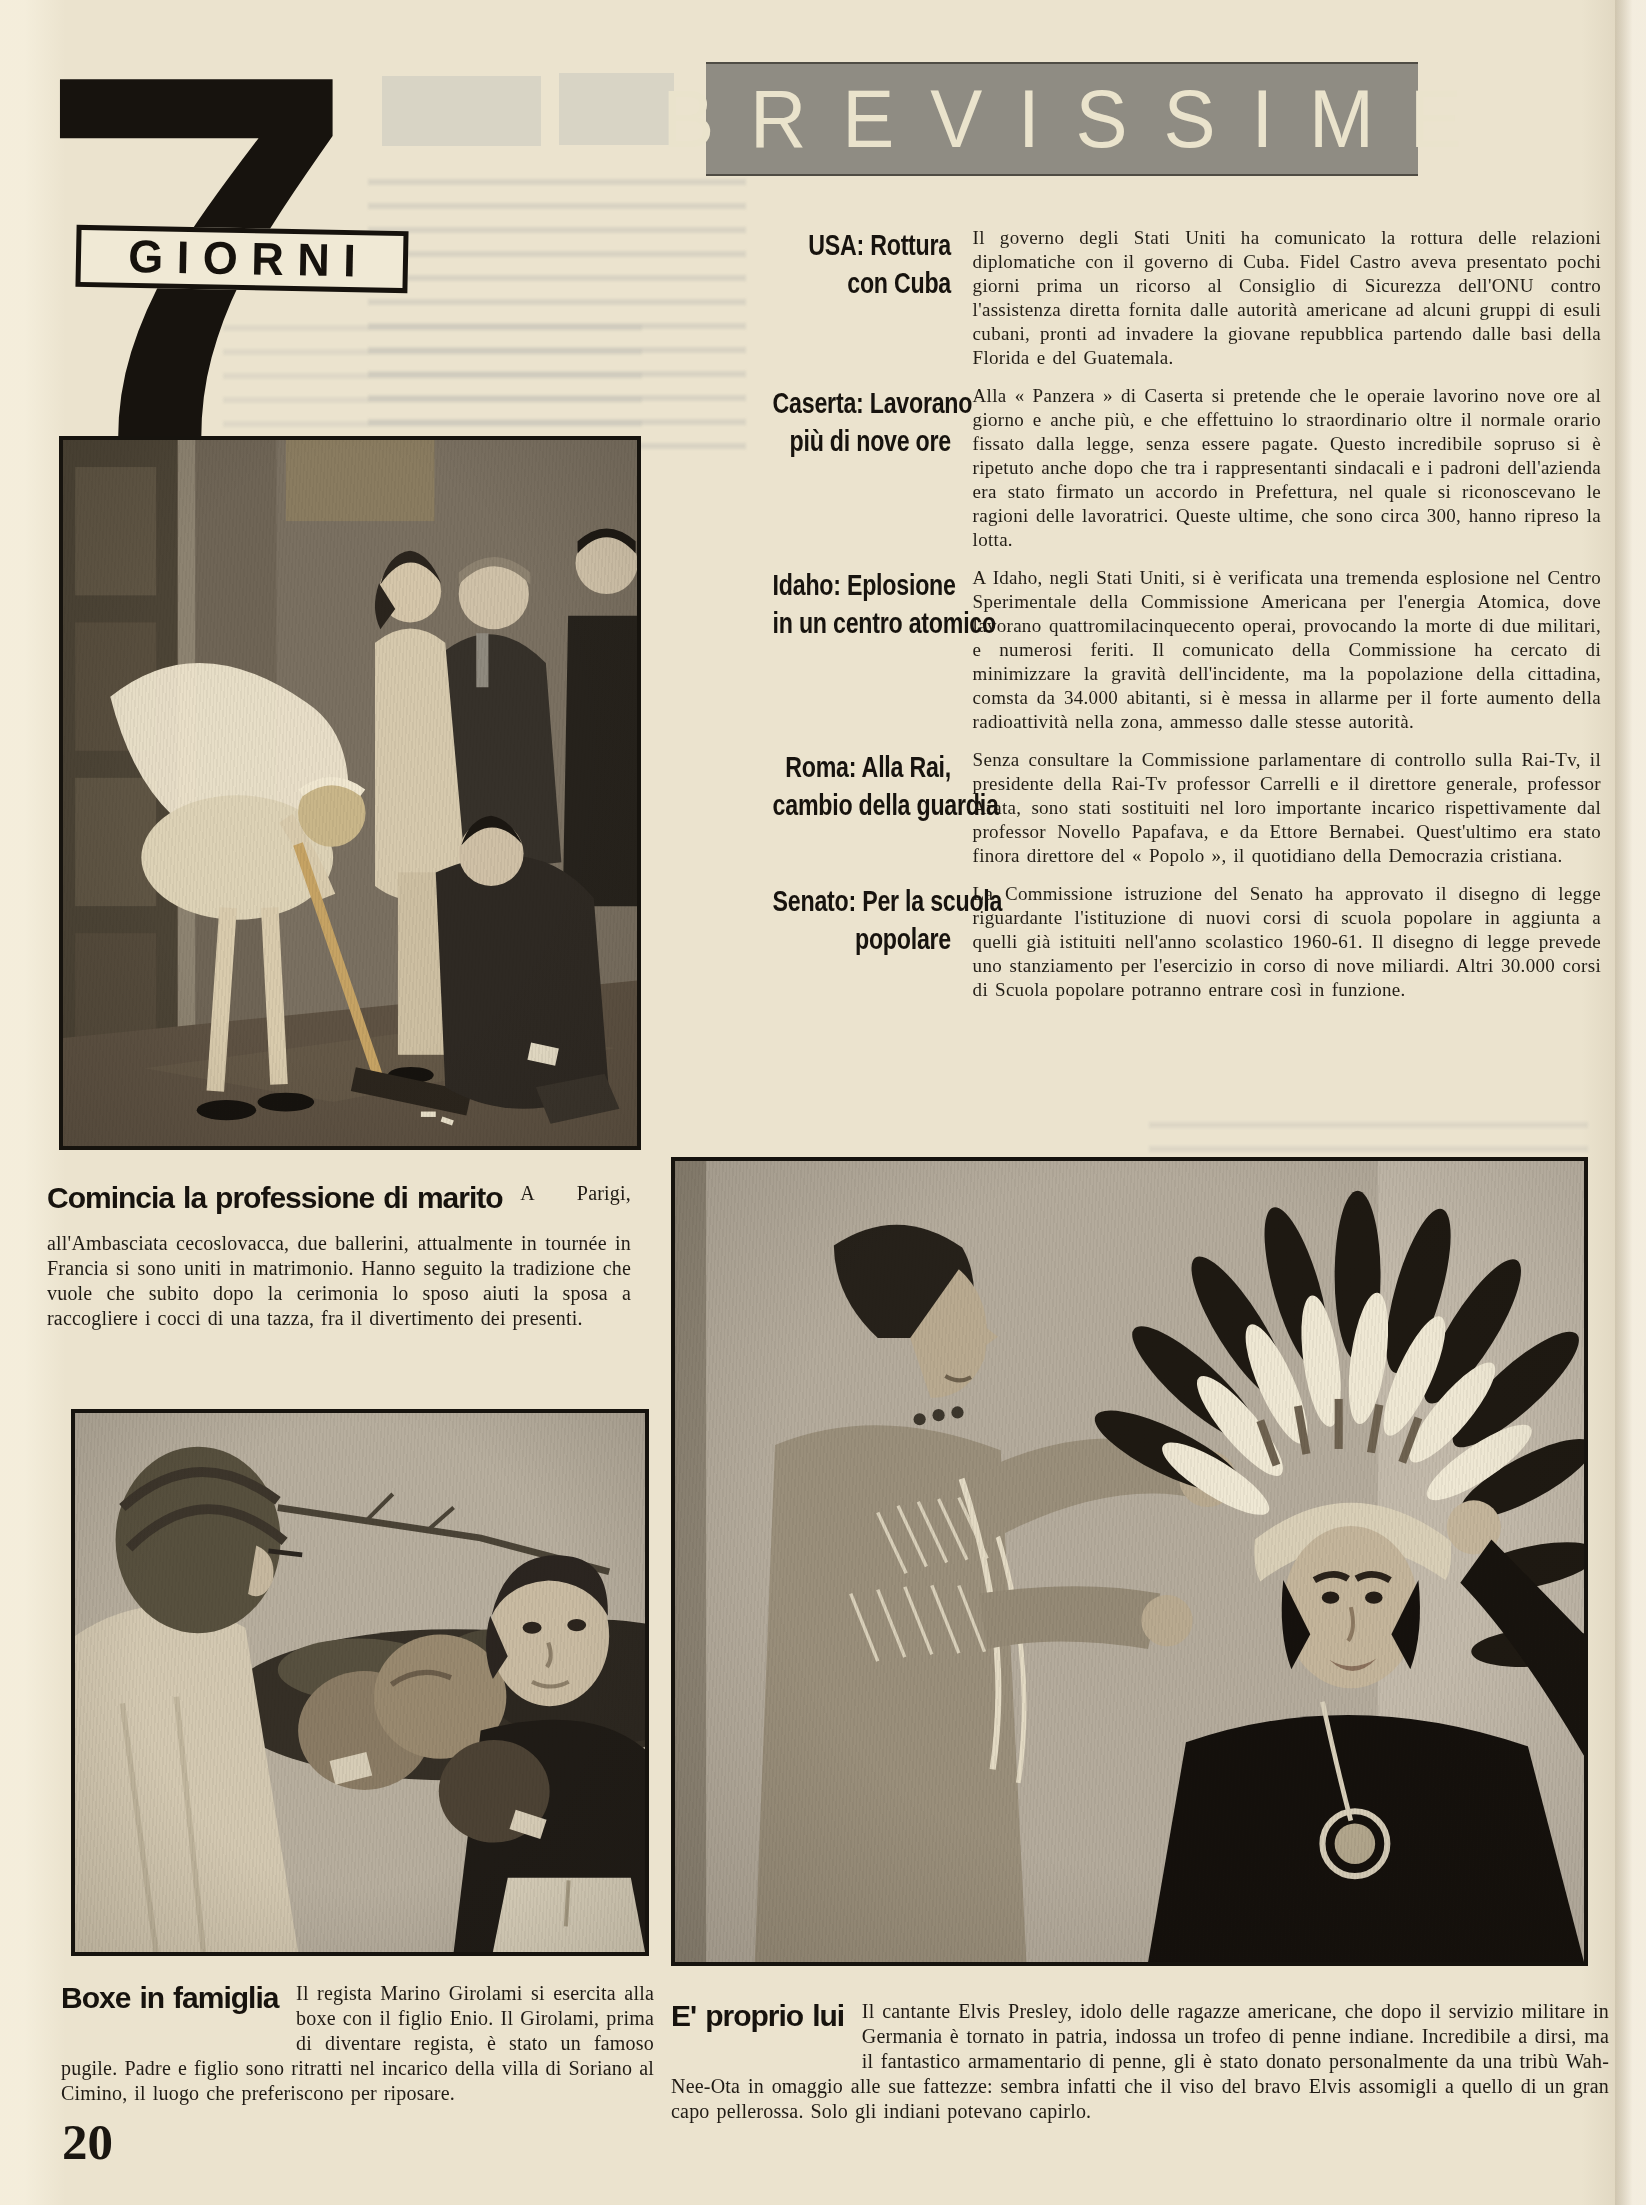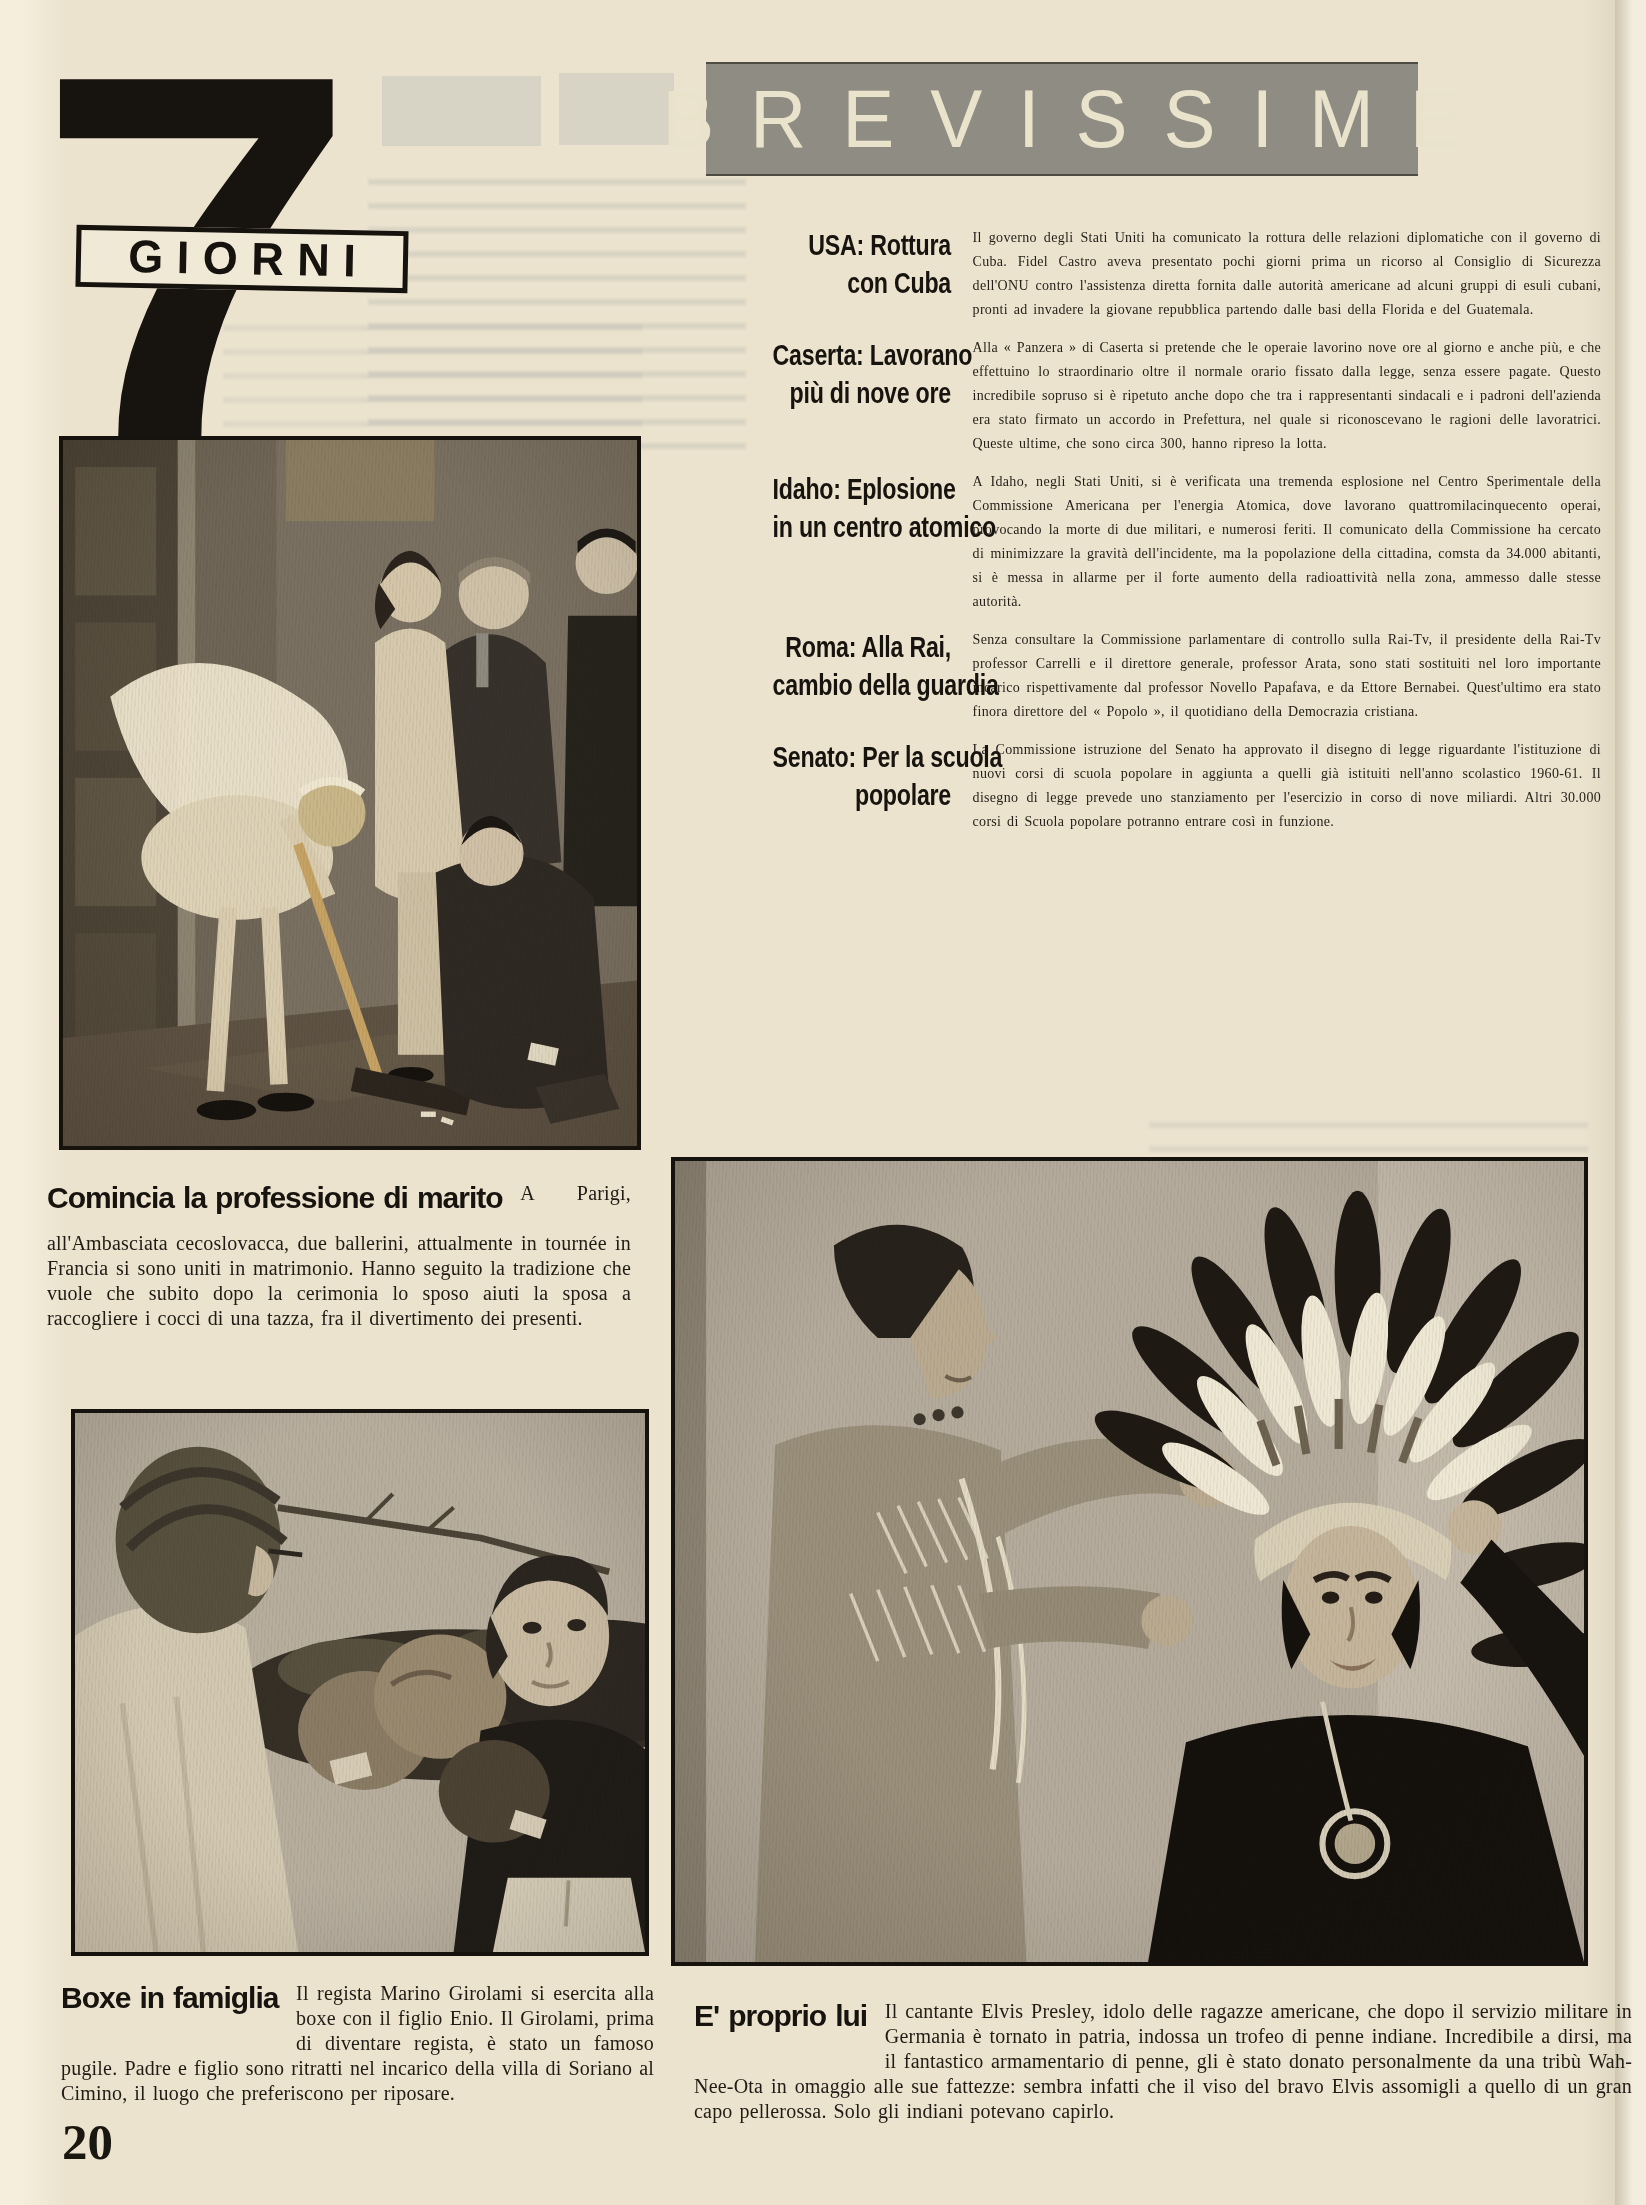"Il governo degli Stati Uniti" .brief-b { font-size: 14px -> 19px }
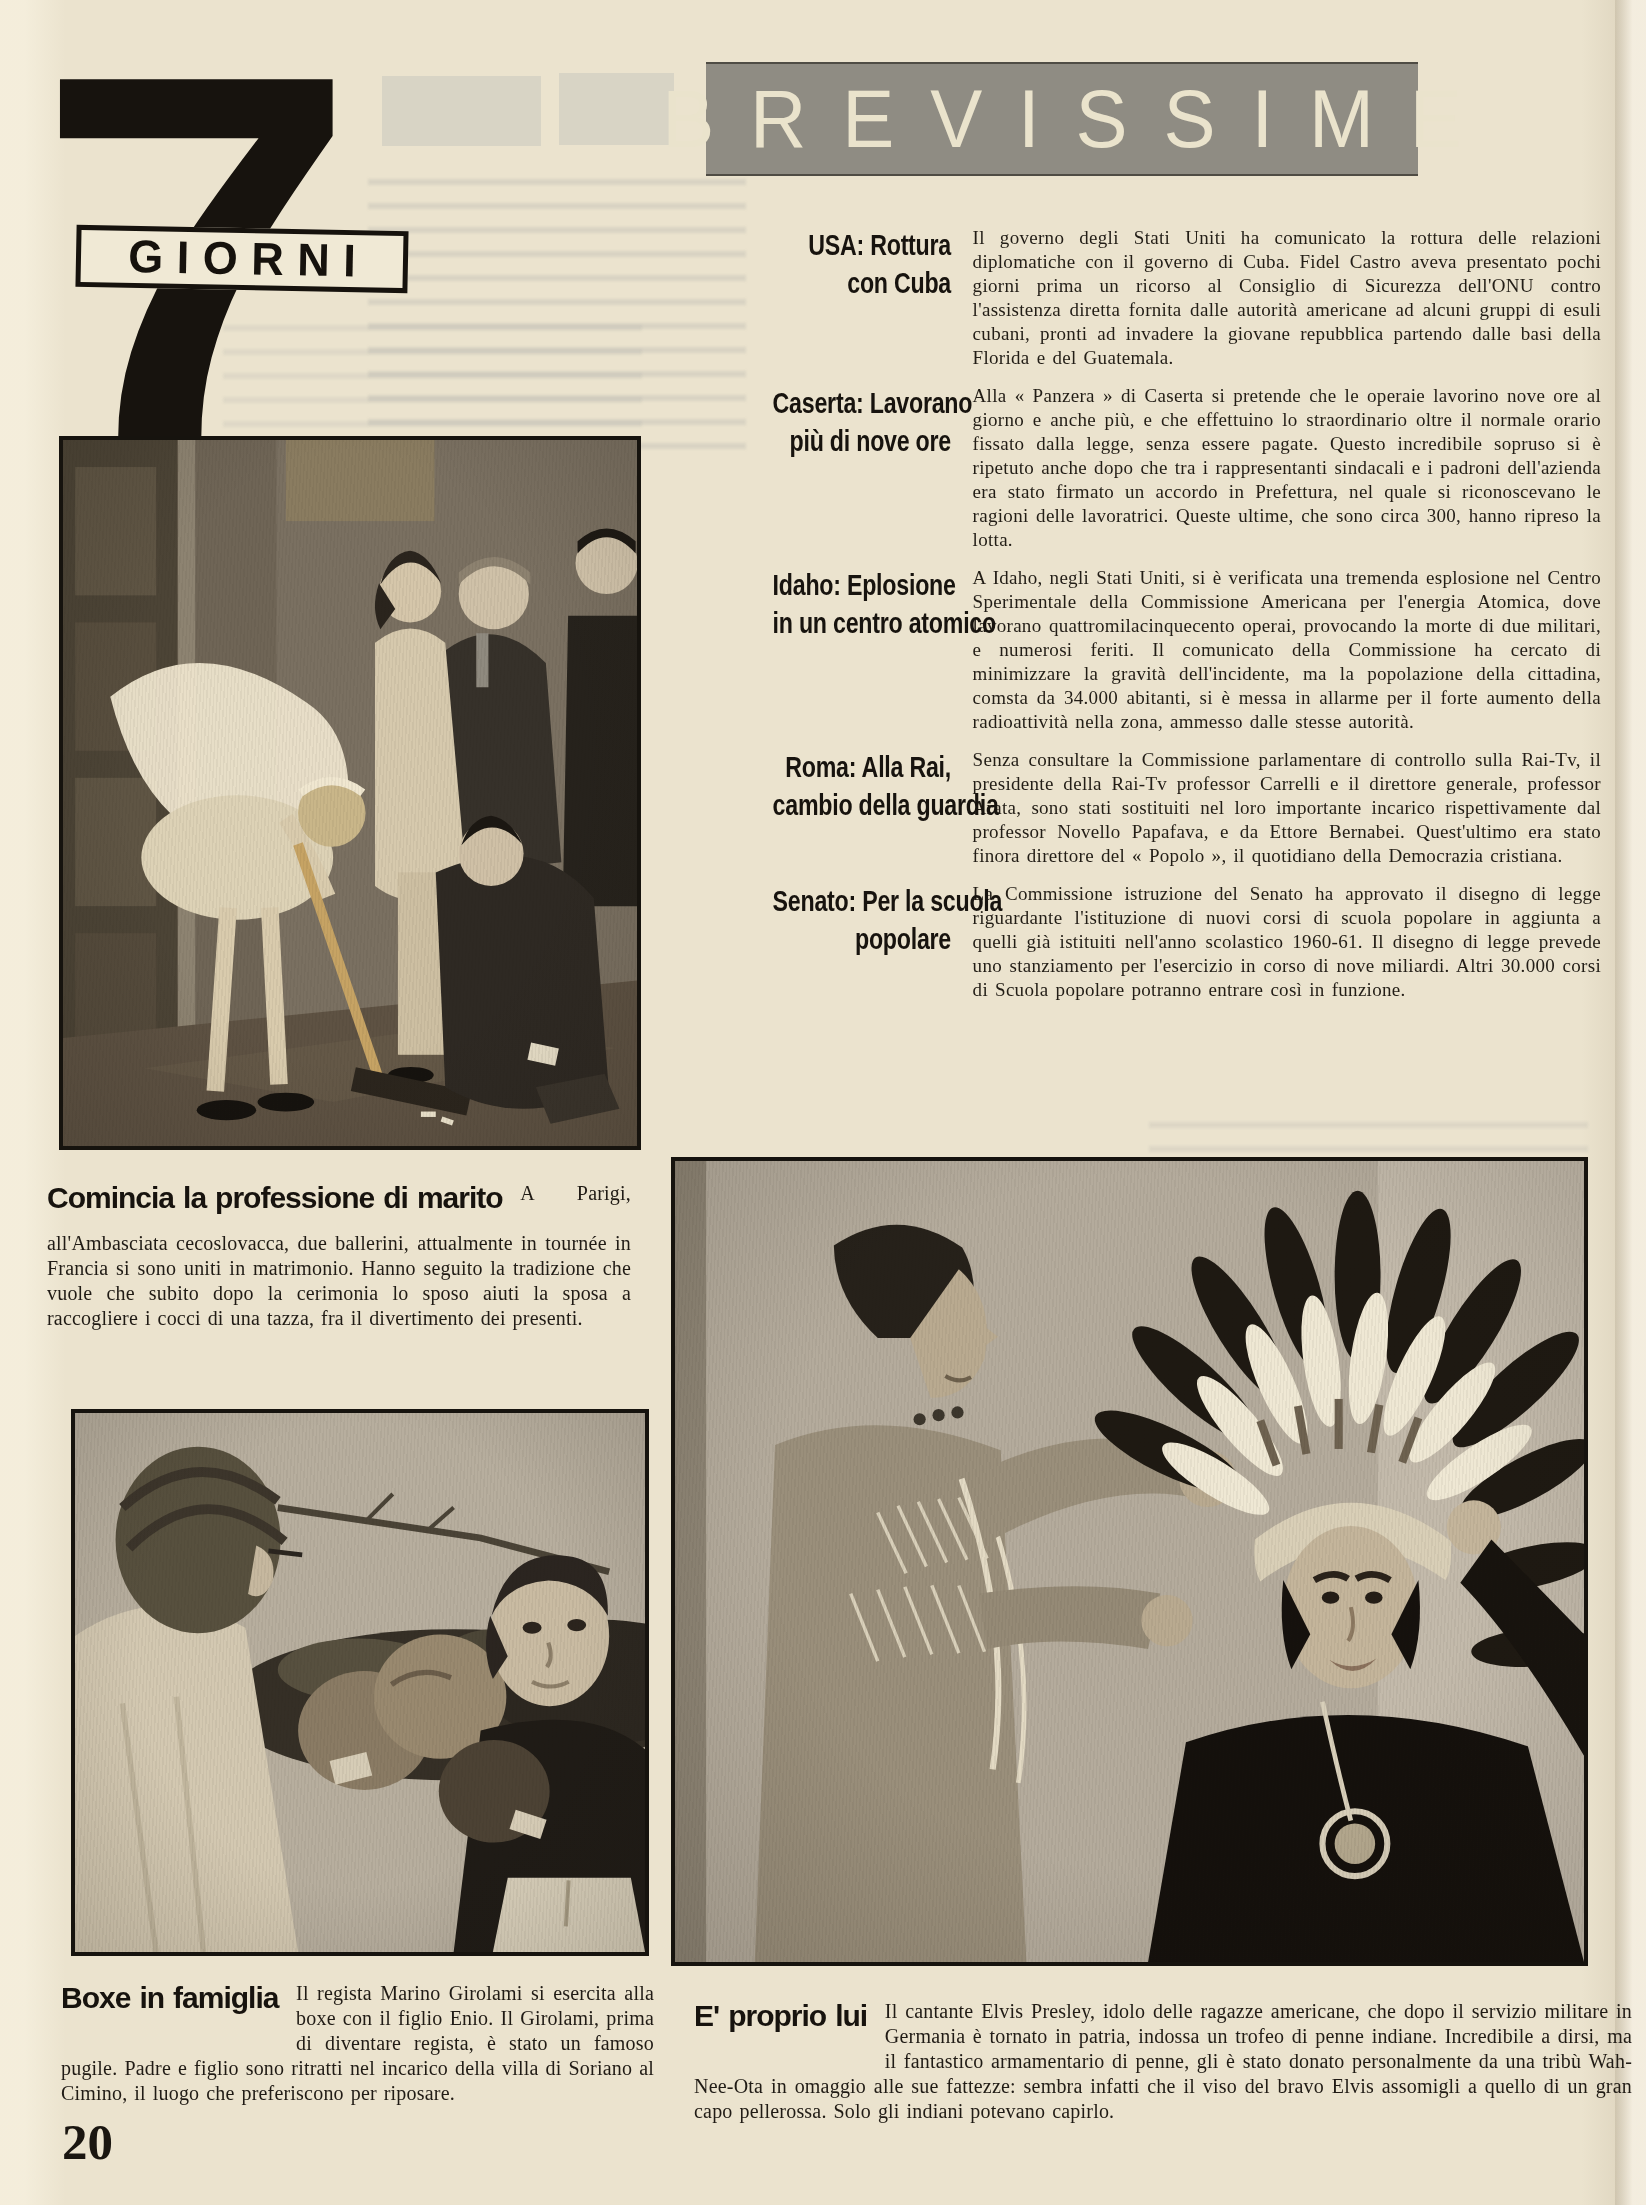"E' proprio lui" div.cap { margin-left: 23px -> none }
